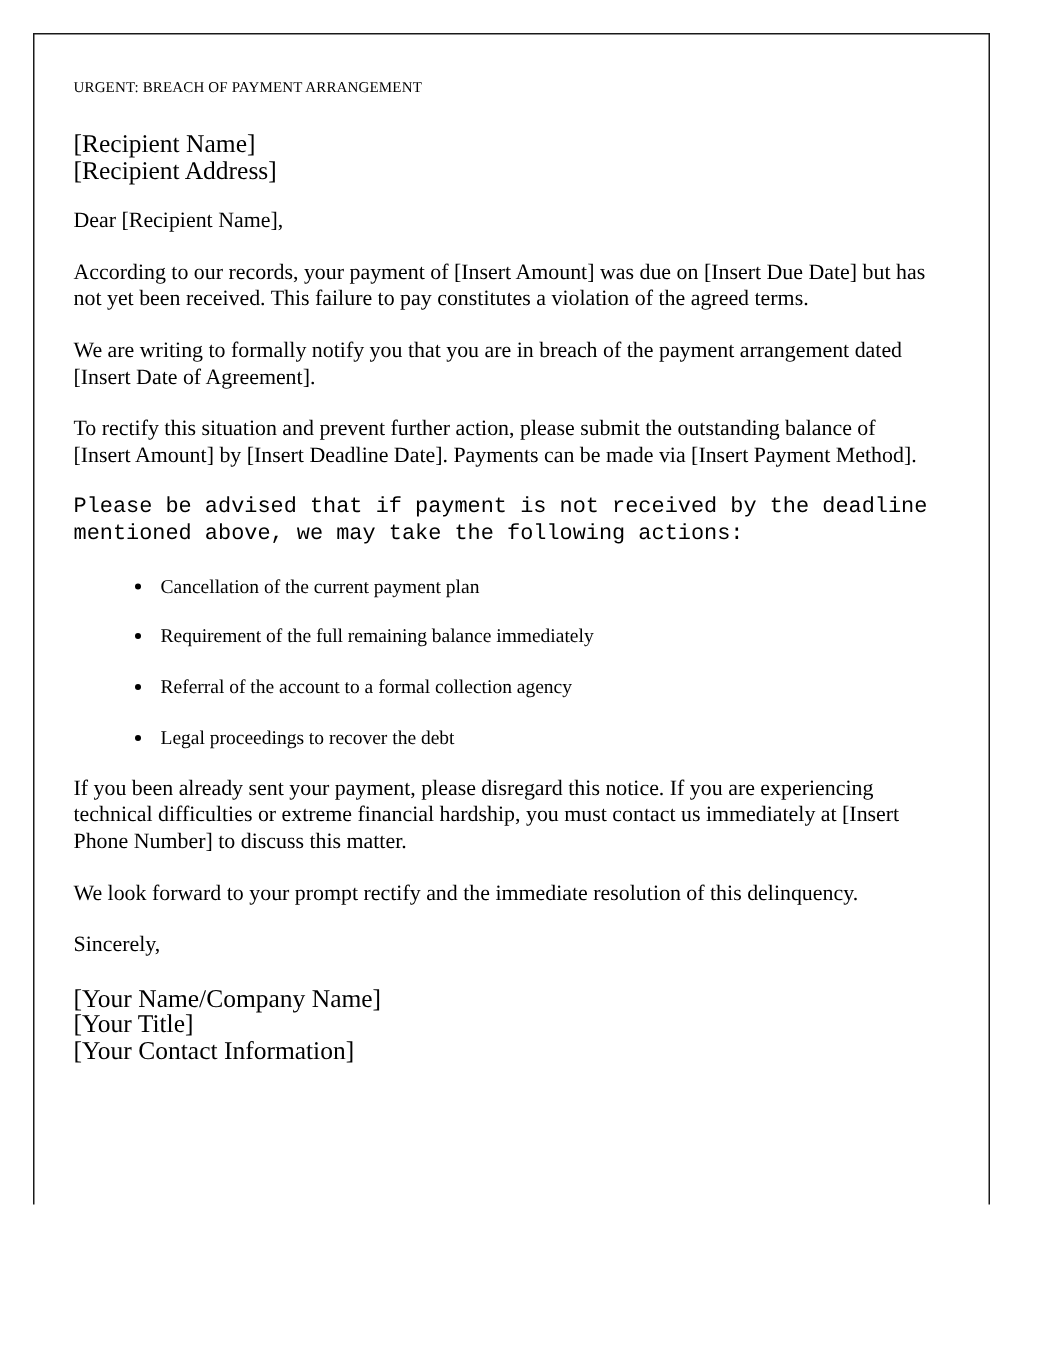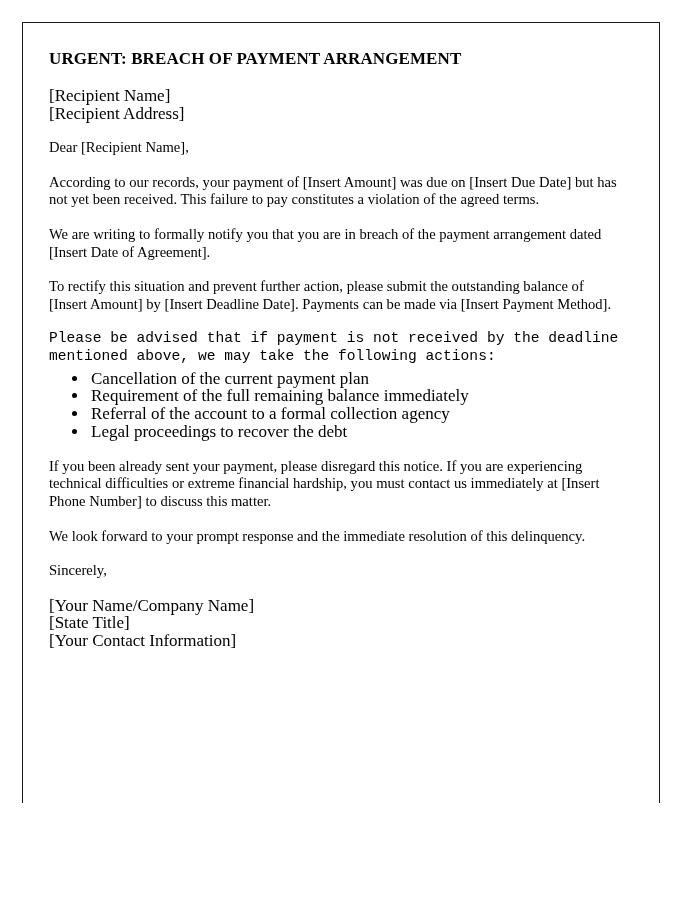"URGENT: BREACH OF PAYMENT ARRANGEMENT" .doc-title { font-size: 17px -> 10px; font-weight: bold -> normal }
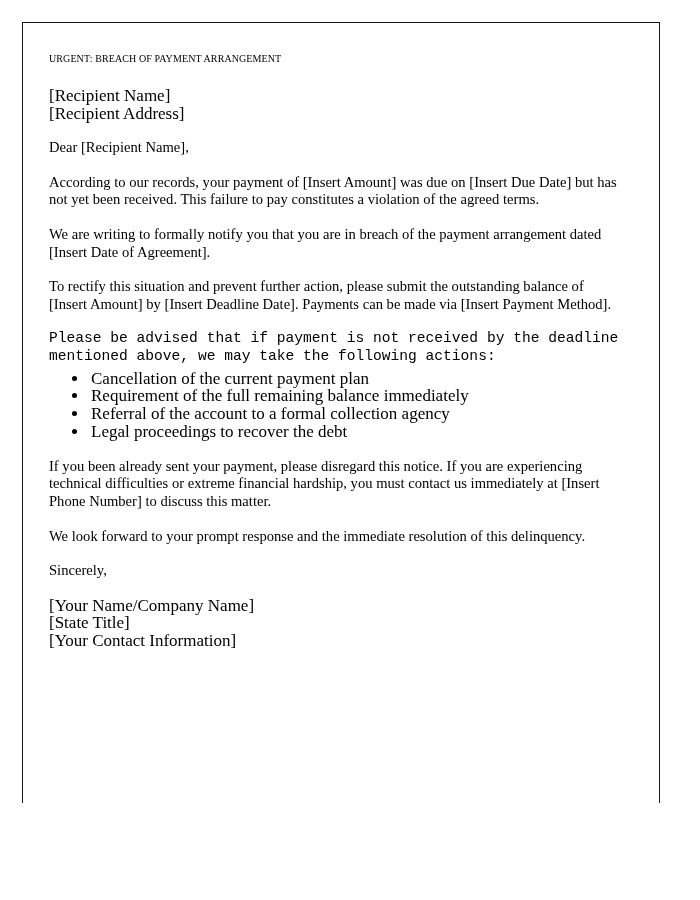"Cancellation of the current payment" ul.action-list li { font-size: 17px -> 13px; margin: 0 -> 16px }
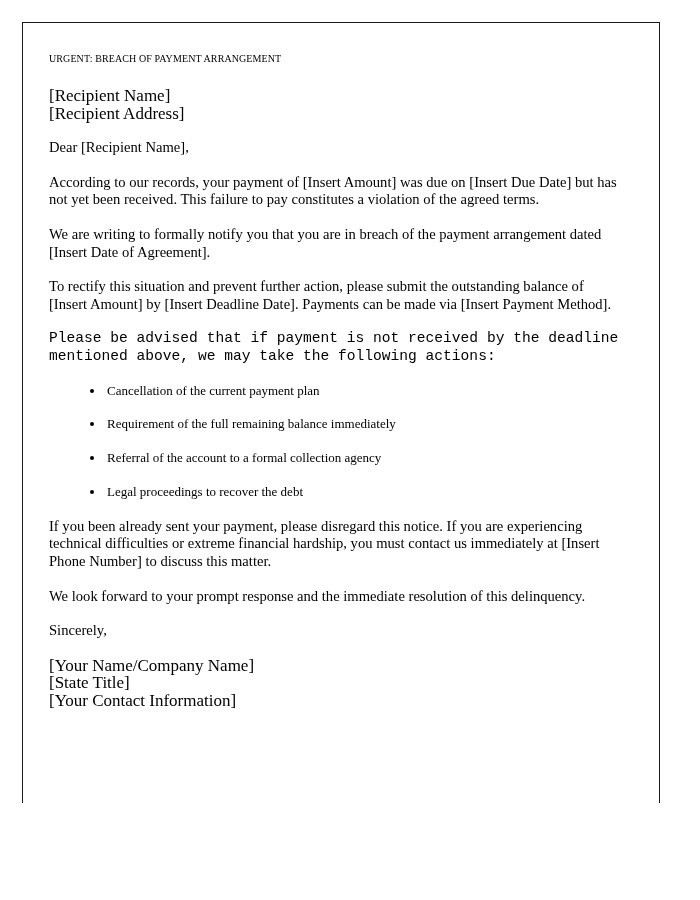"We look forward to your" p.para { text: response -> rectify }
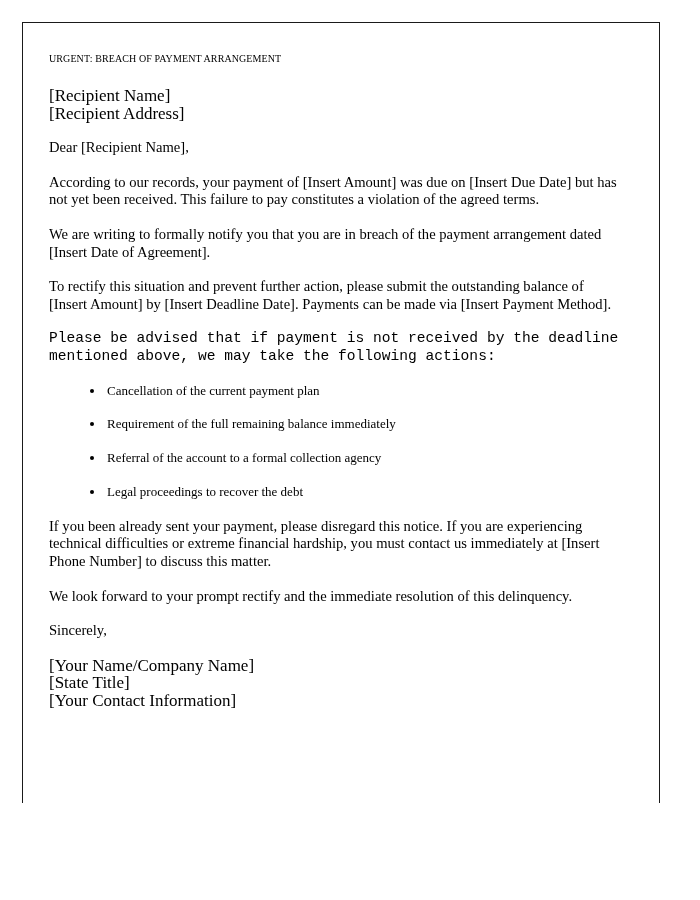"[State Title]" span.line { text: State -> Your }
